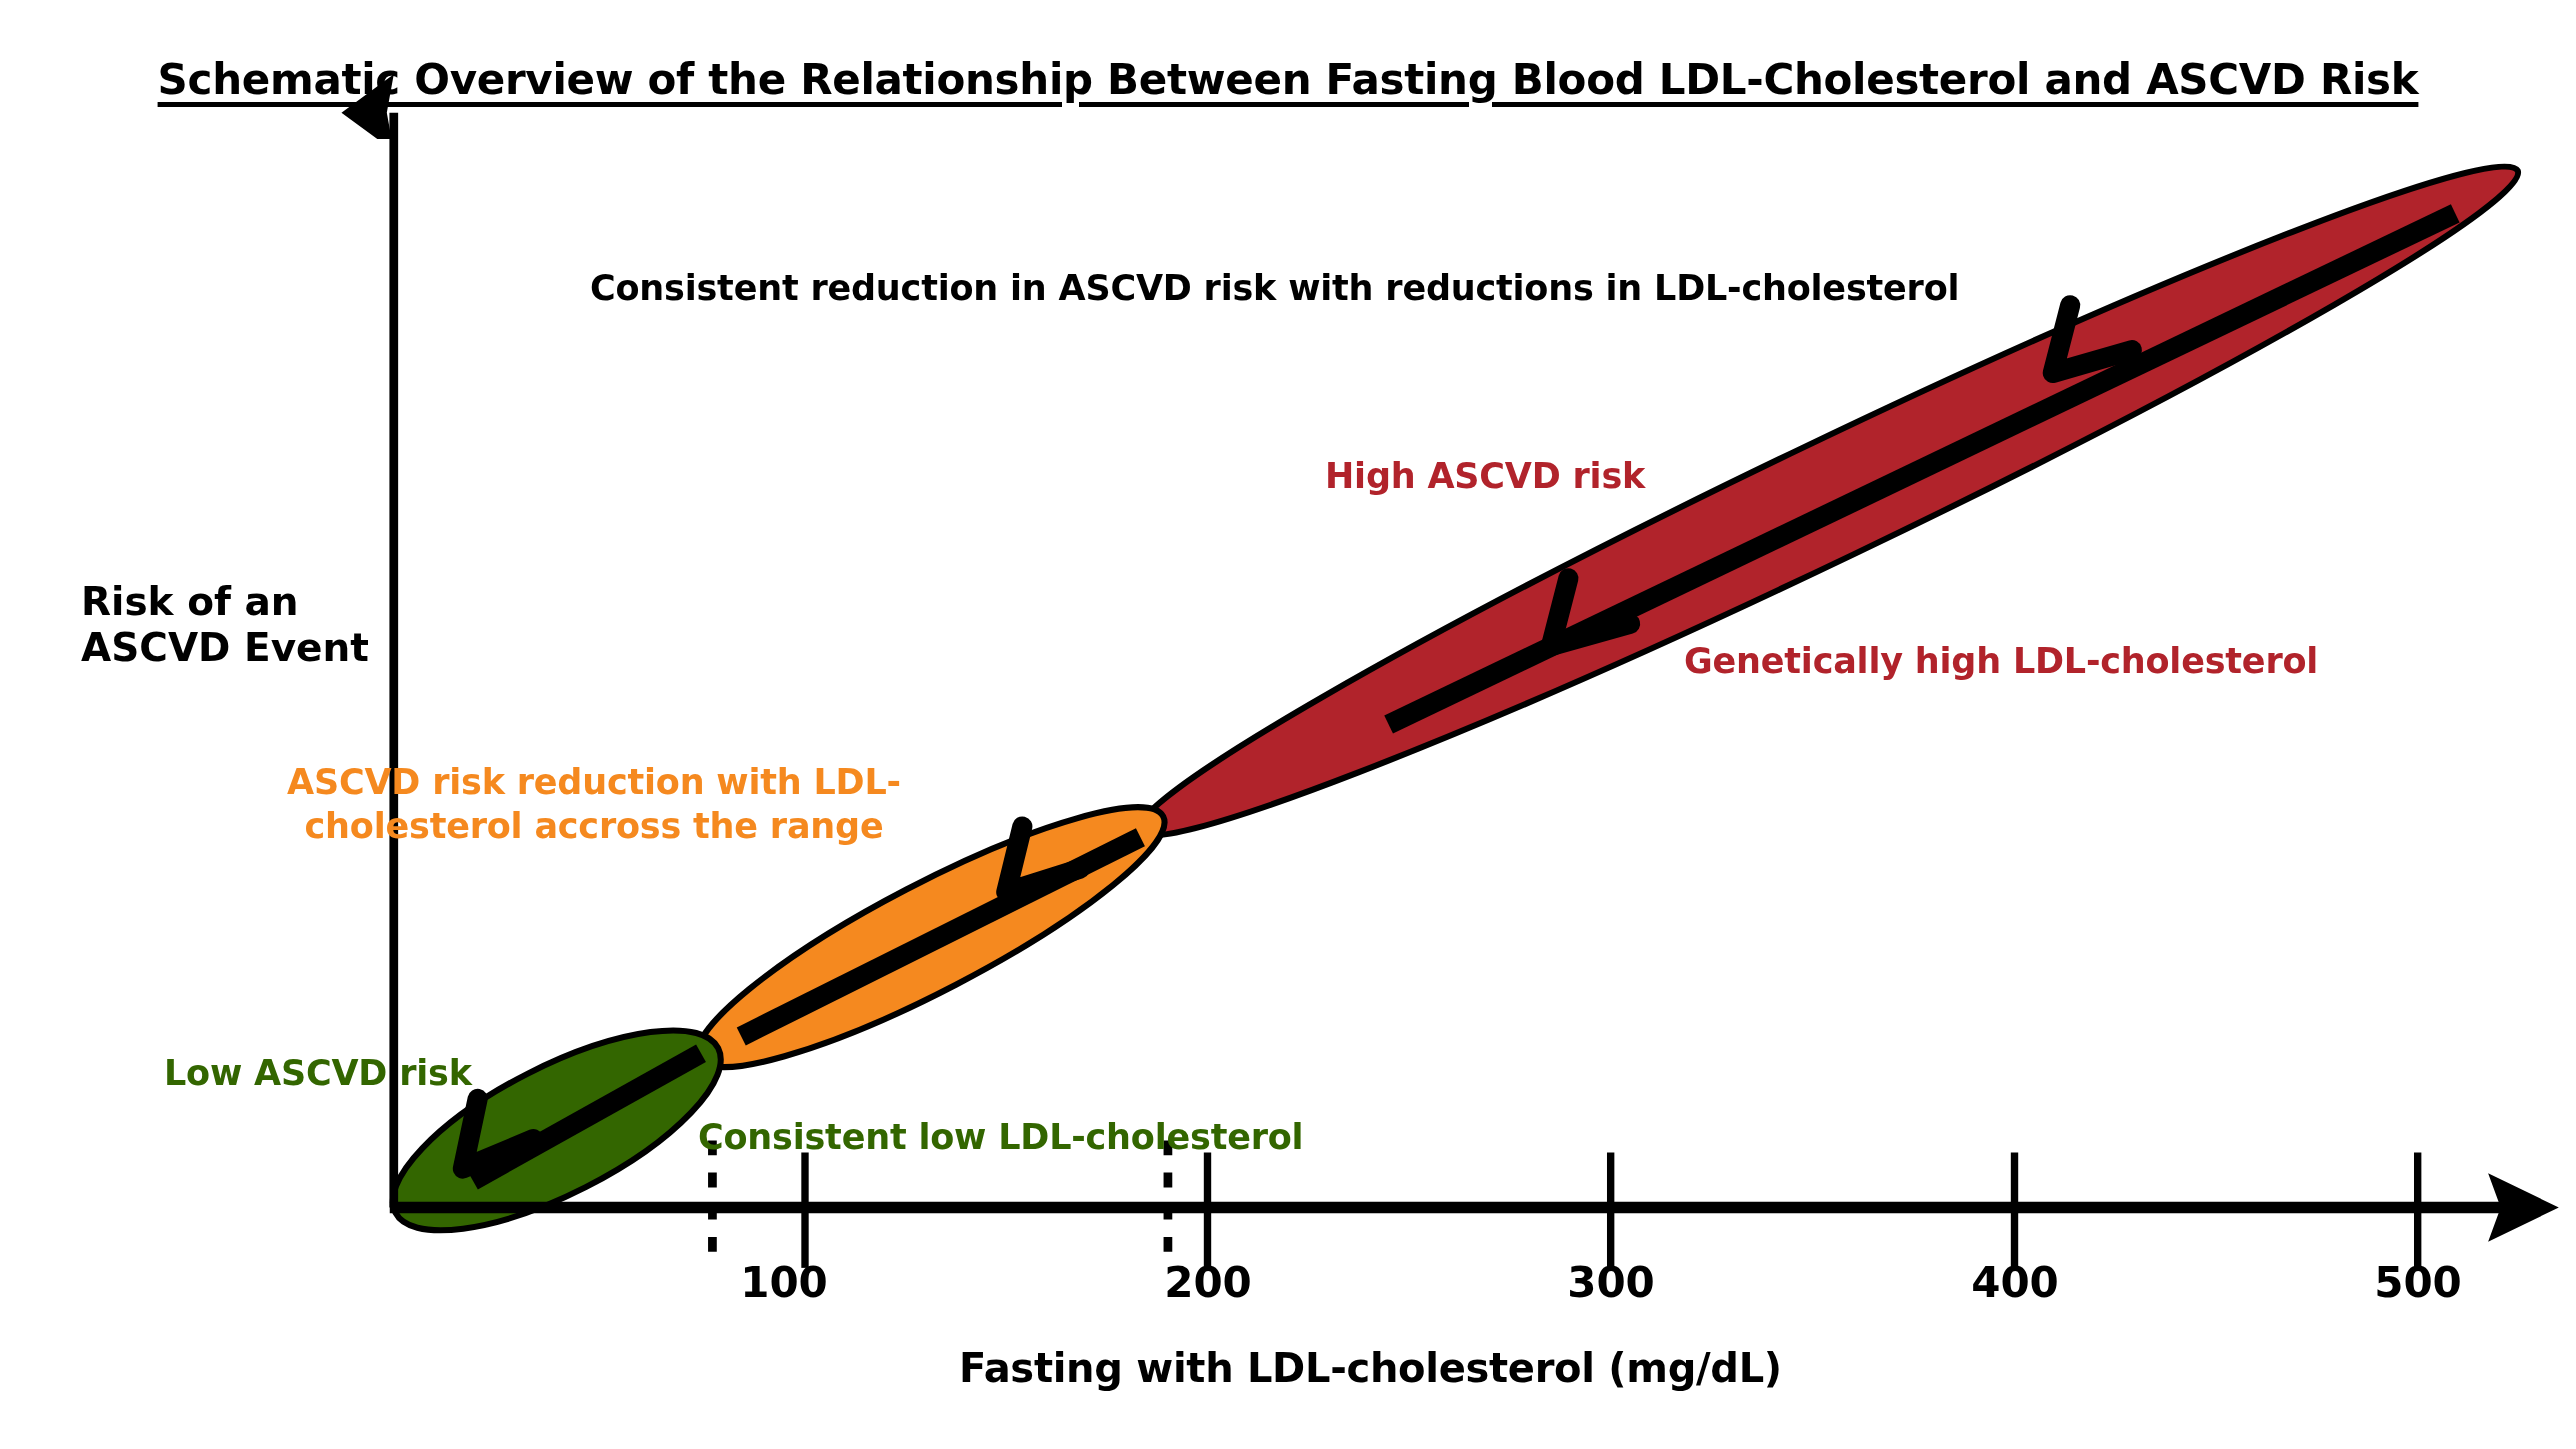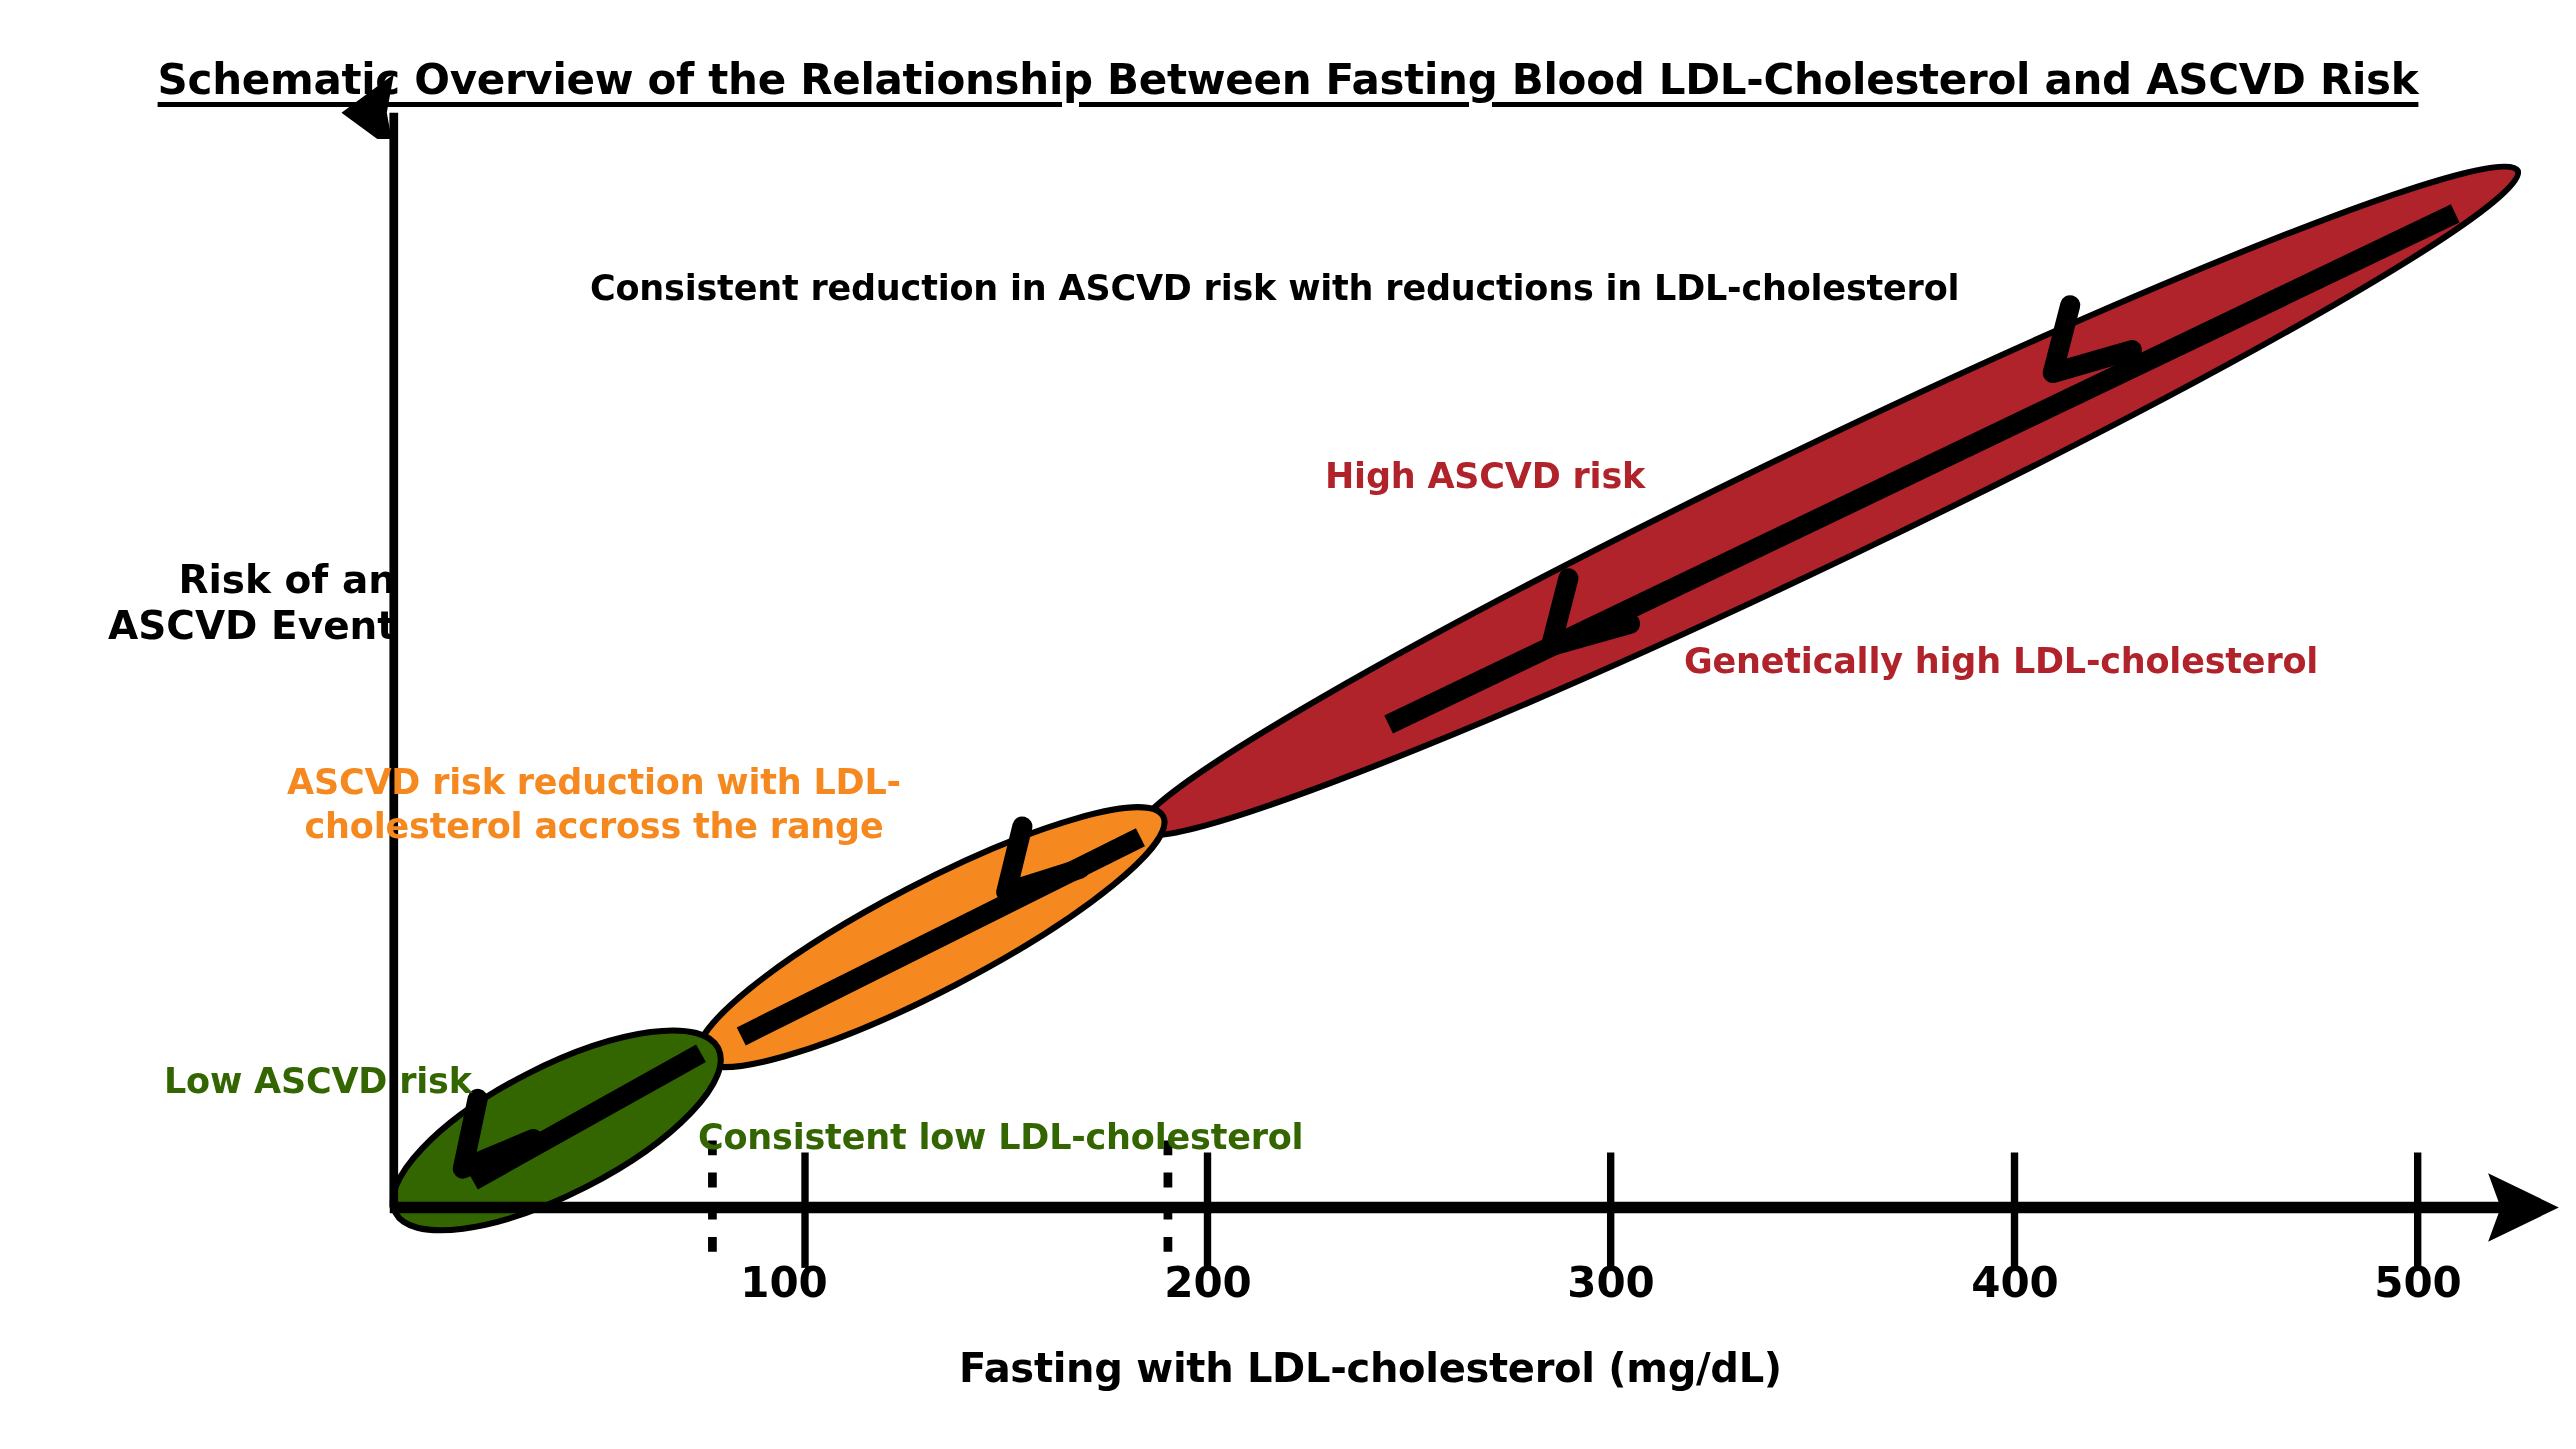"Risk of an ASCVD Event" #y-axis-label { text-align: right -> left; top: 557px -> 579px }
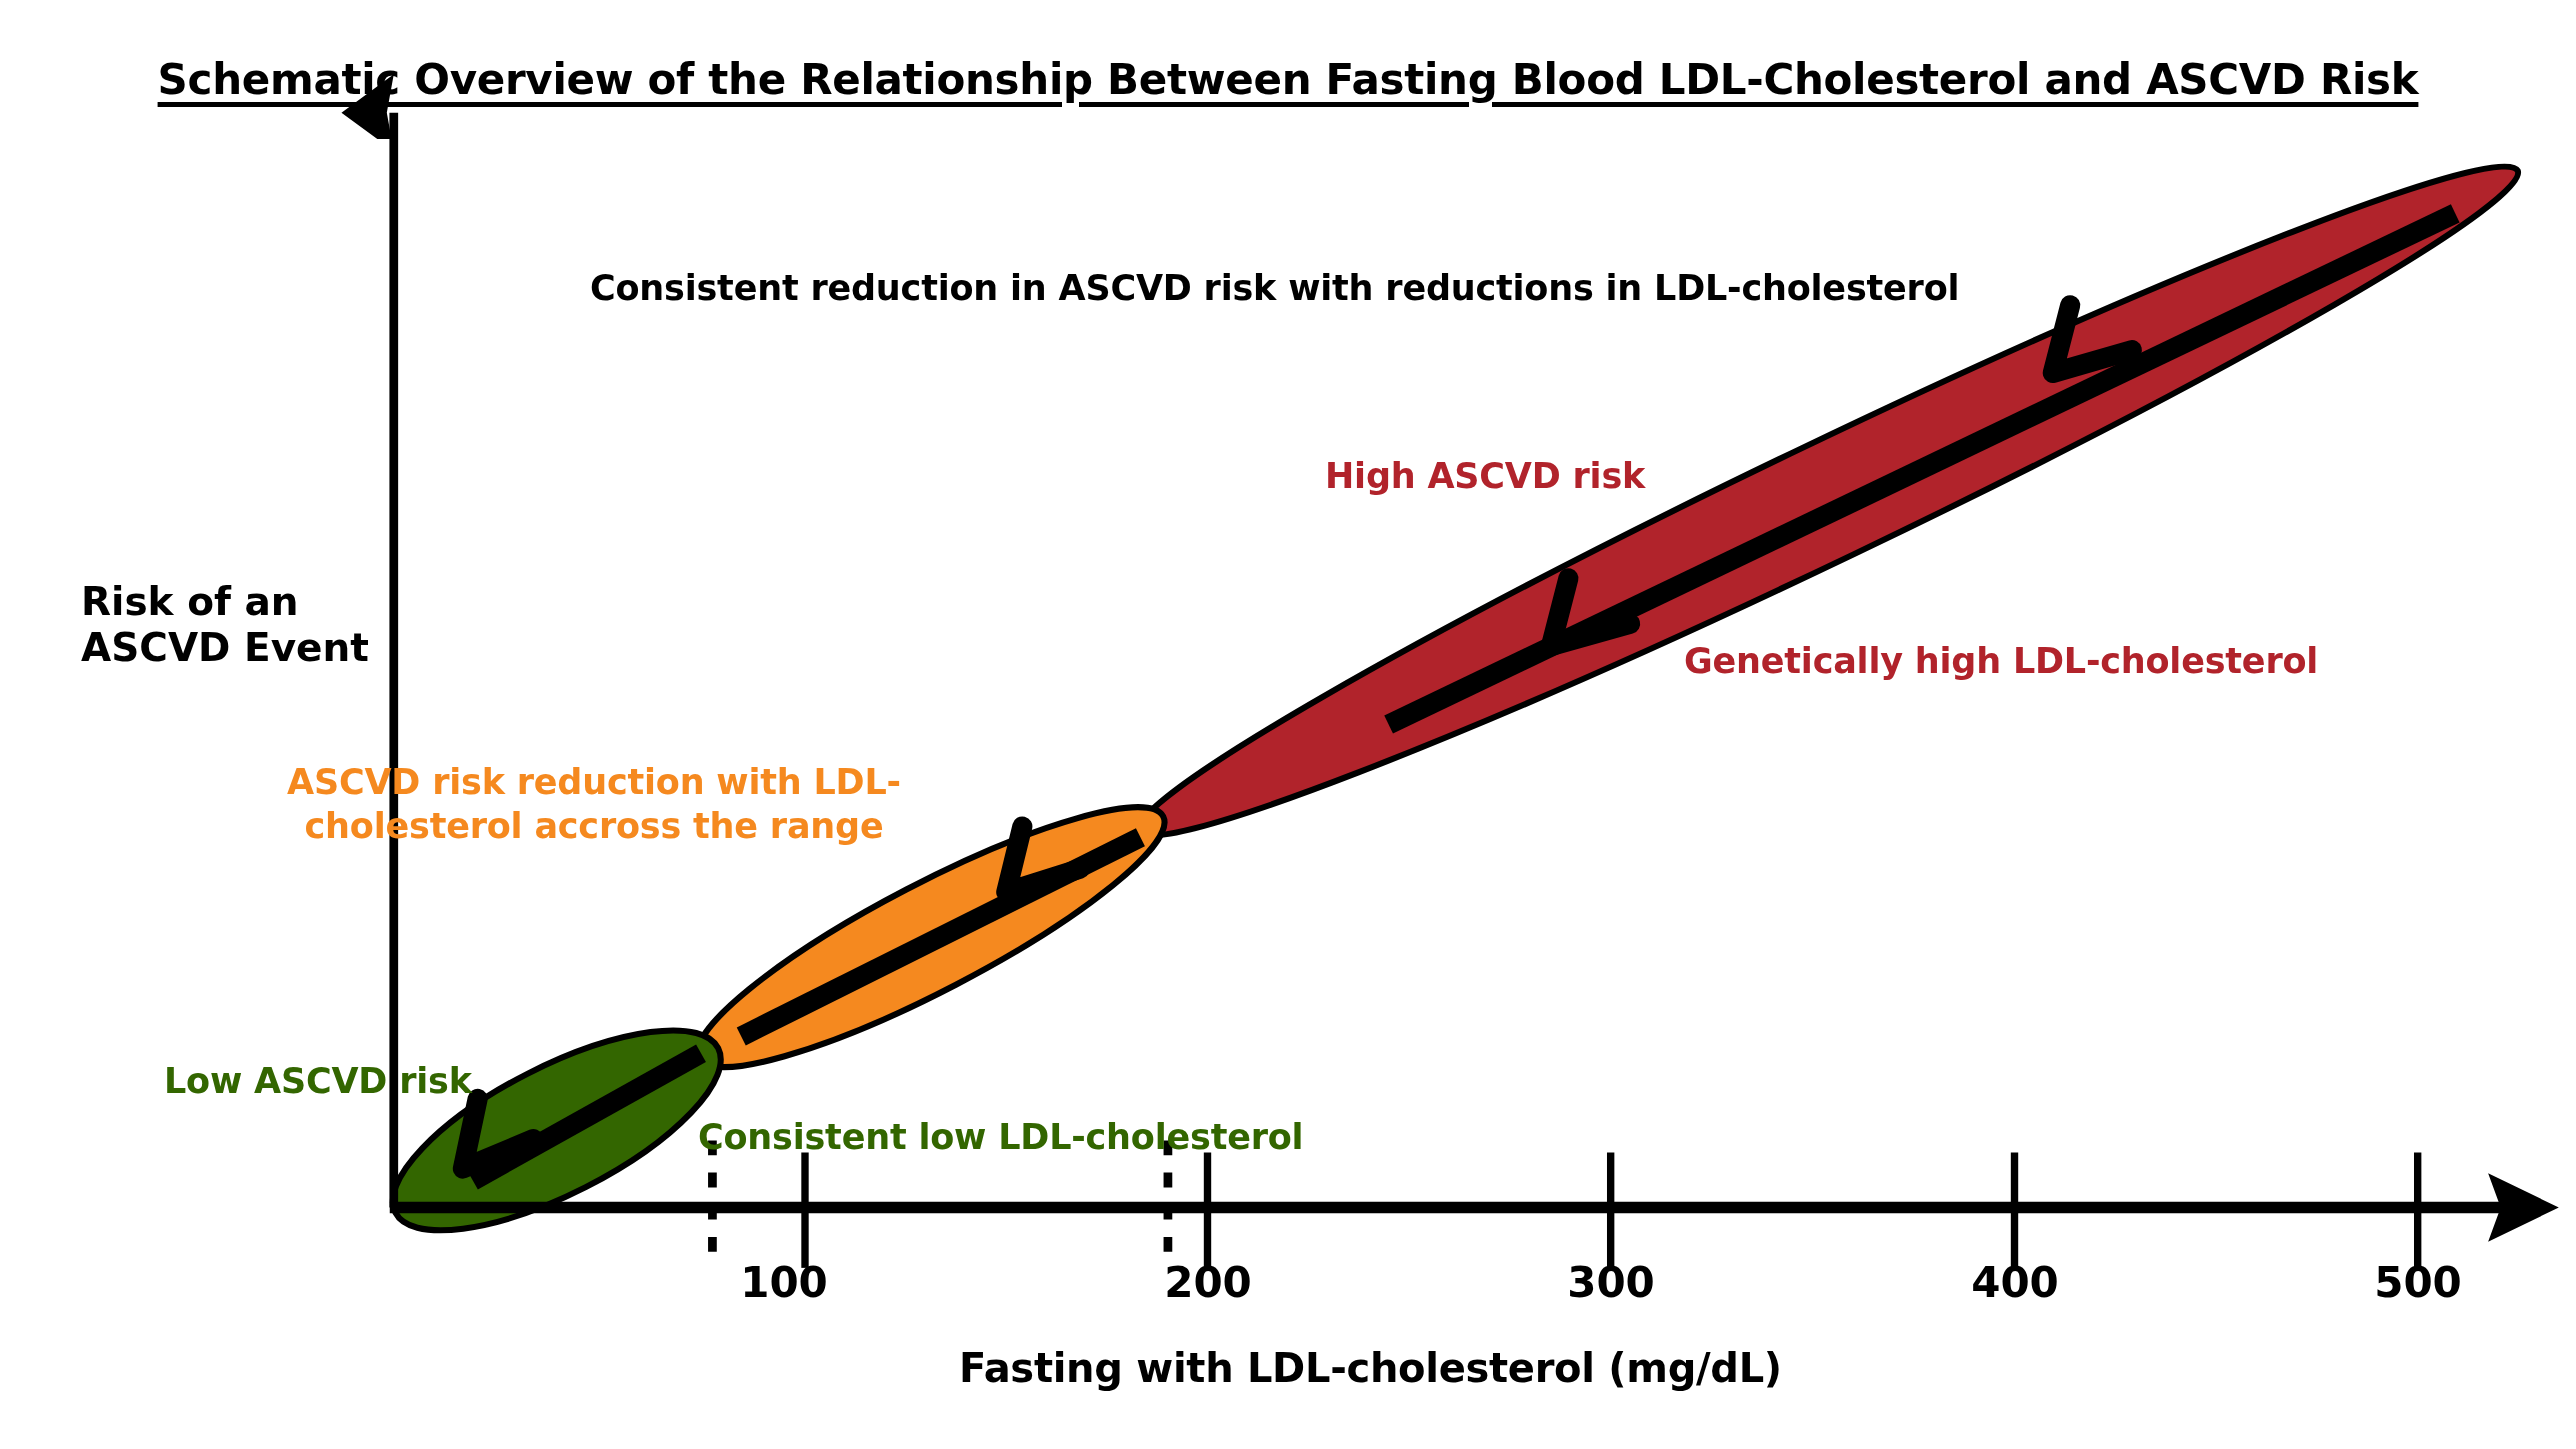"Low ASCVD risk" div.txt { margin-top: 8px -> none }
